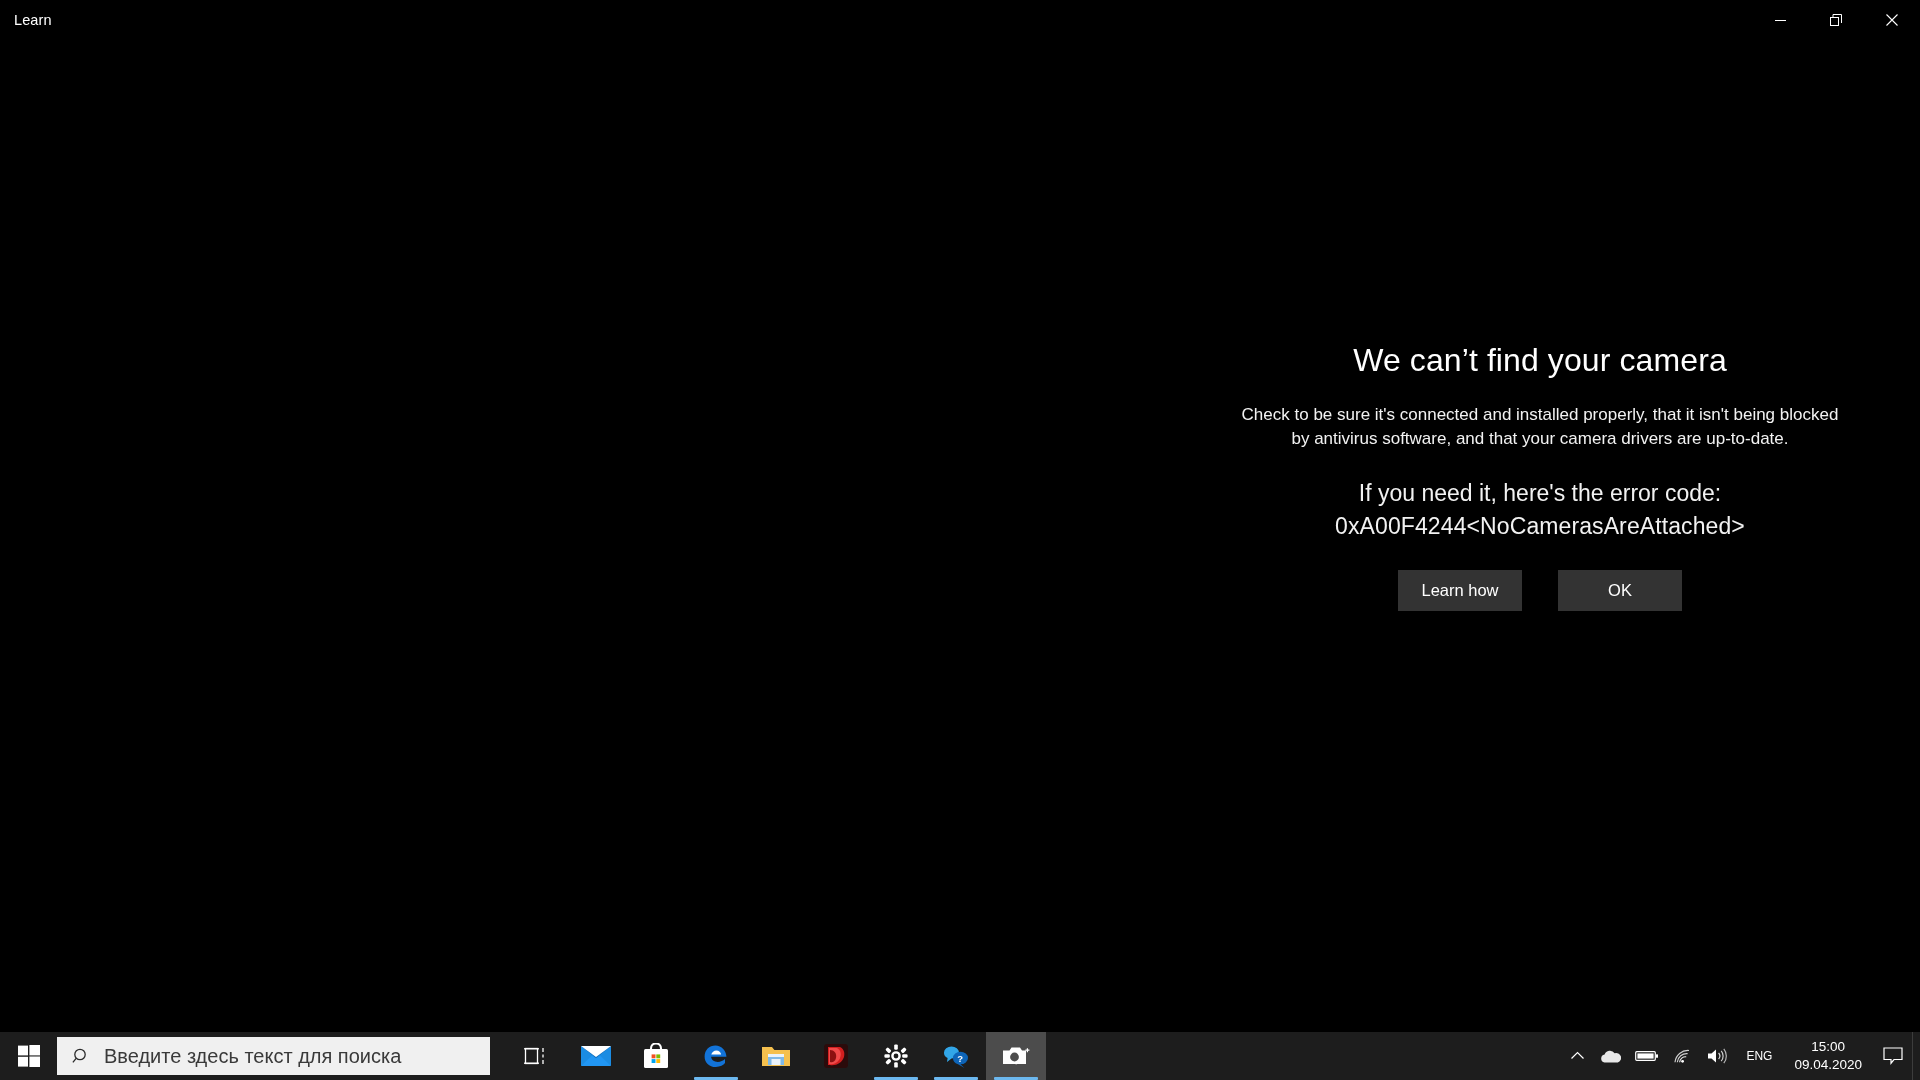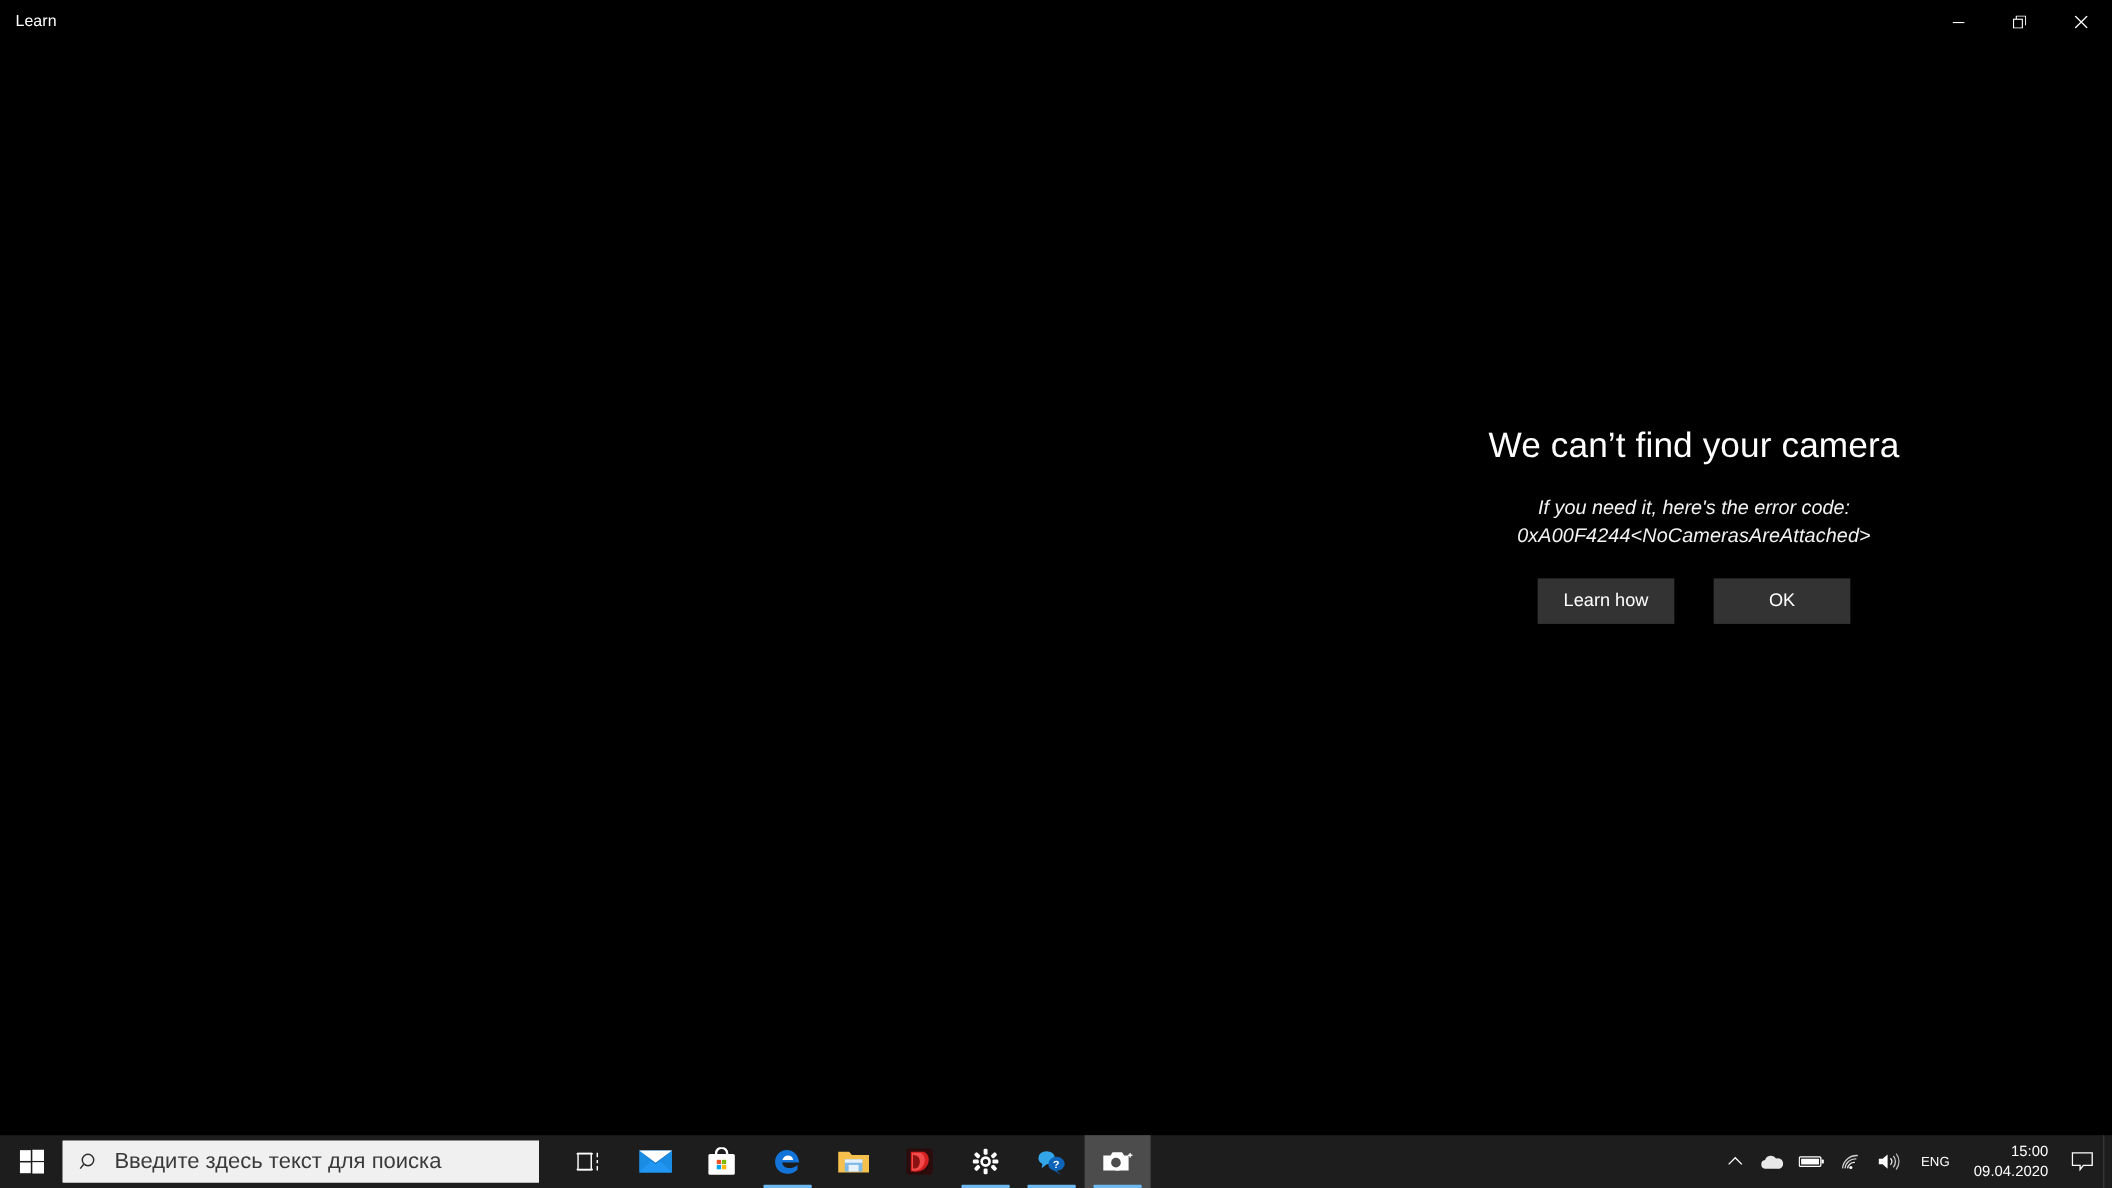"Check to be sure it's" div { html: none -> <div> <div>Check to be sure it's connected and installed properly, that it isn't being blocked</div> <div>by antivirus software, and that your camera drivers are up-to-date.</div> </div> }
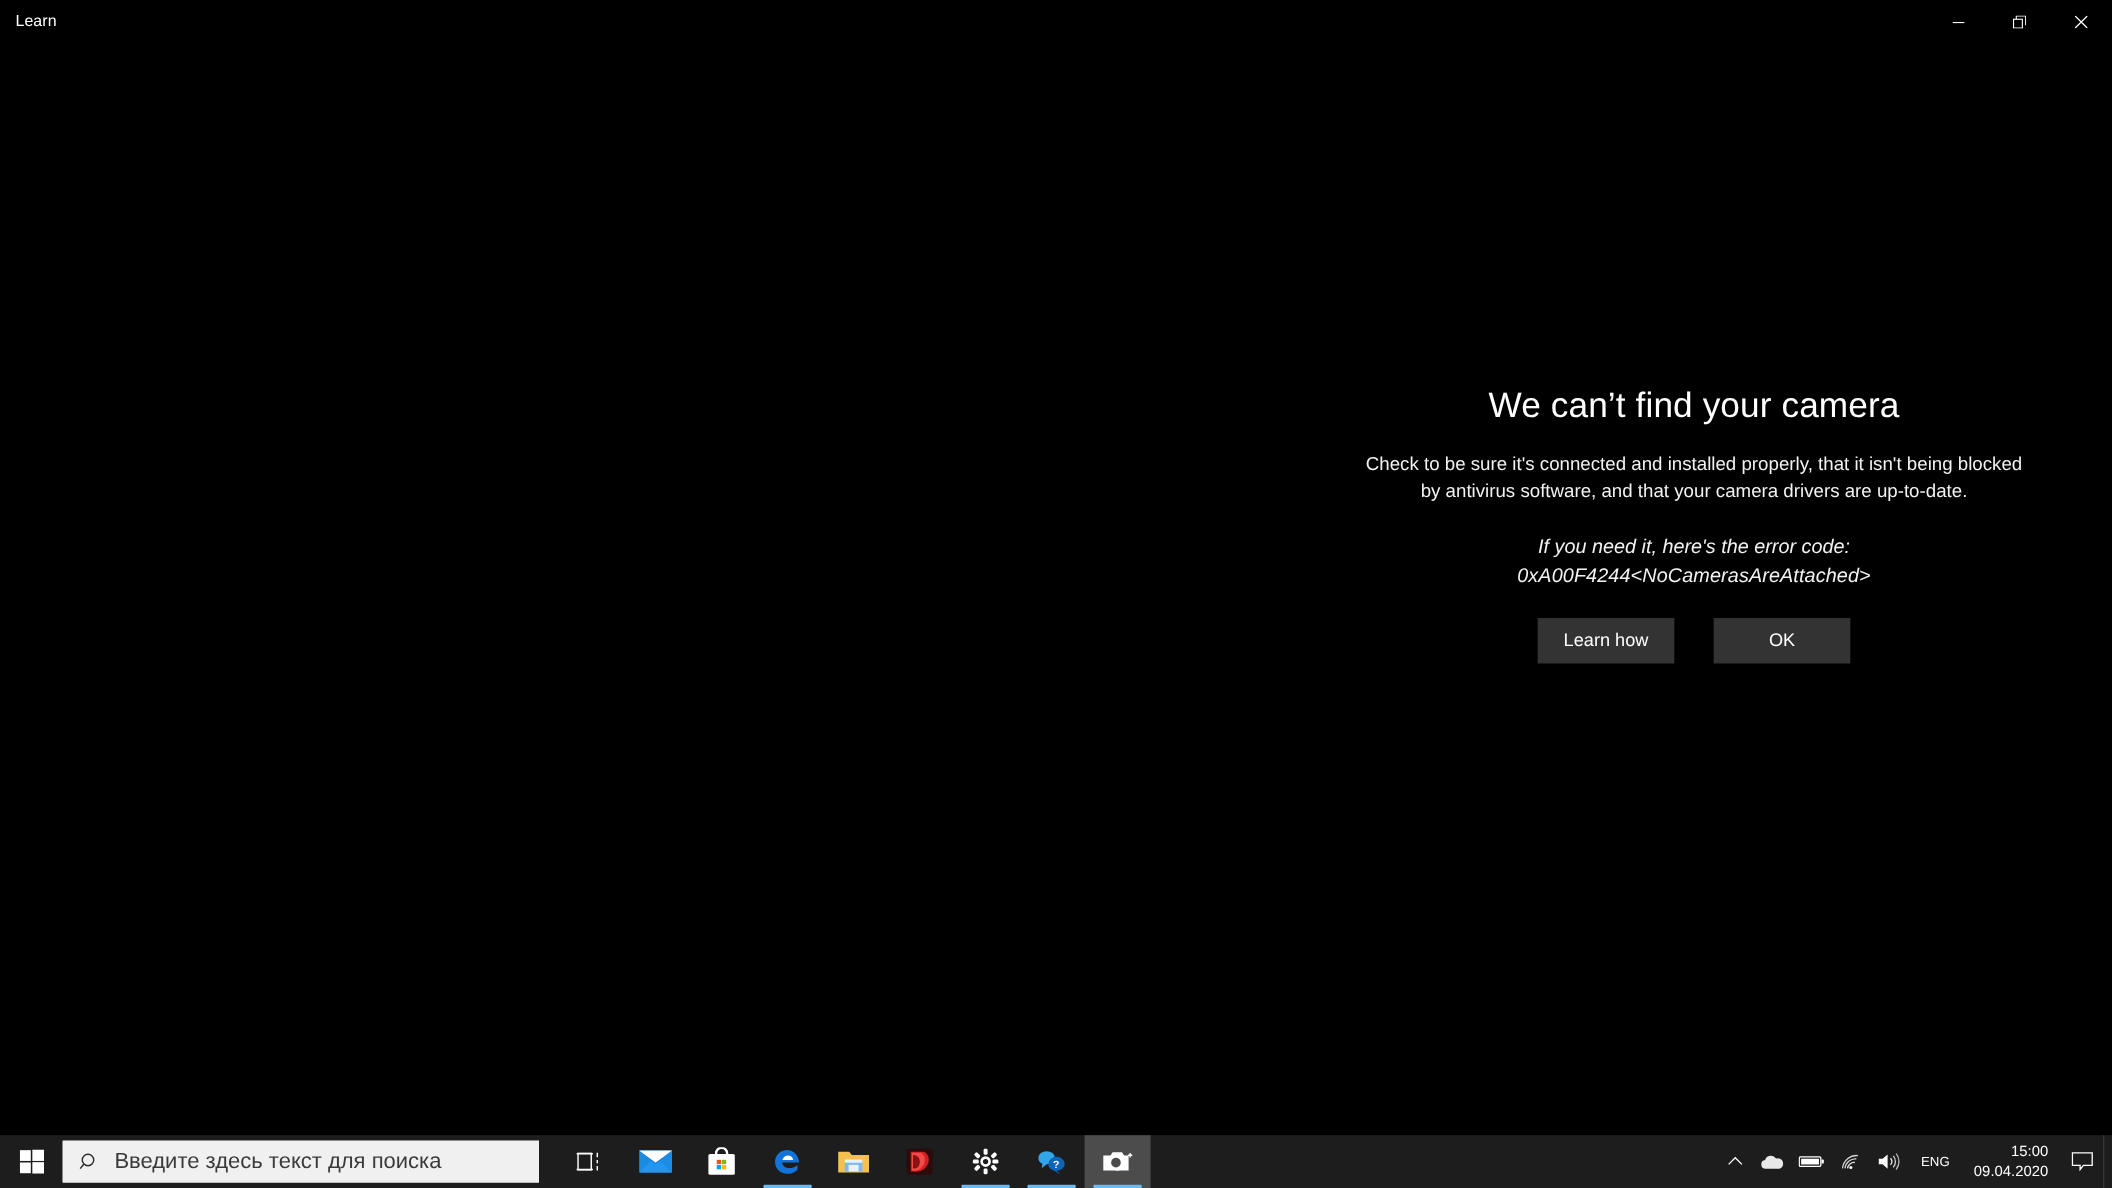"If you need it, here's" #err-code-block { font-size: 18px -> 23px; font-style: italic -> none }
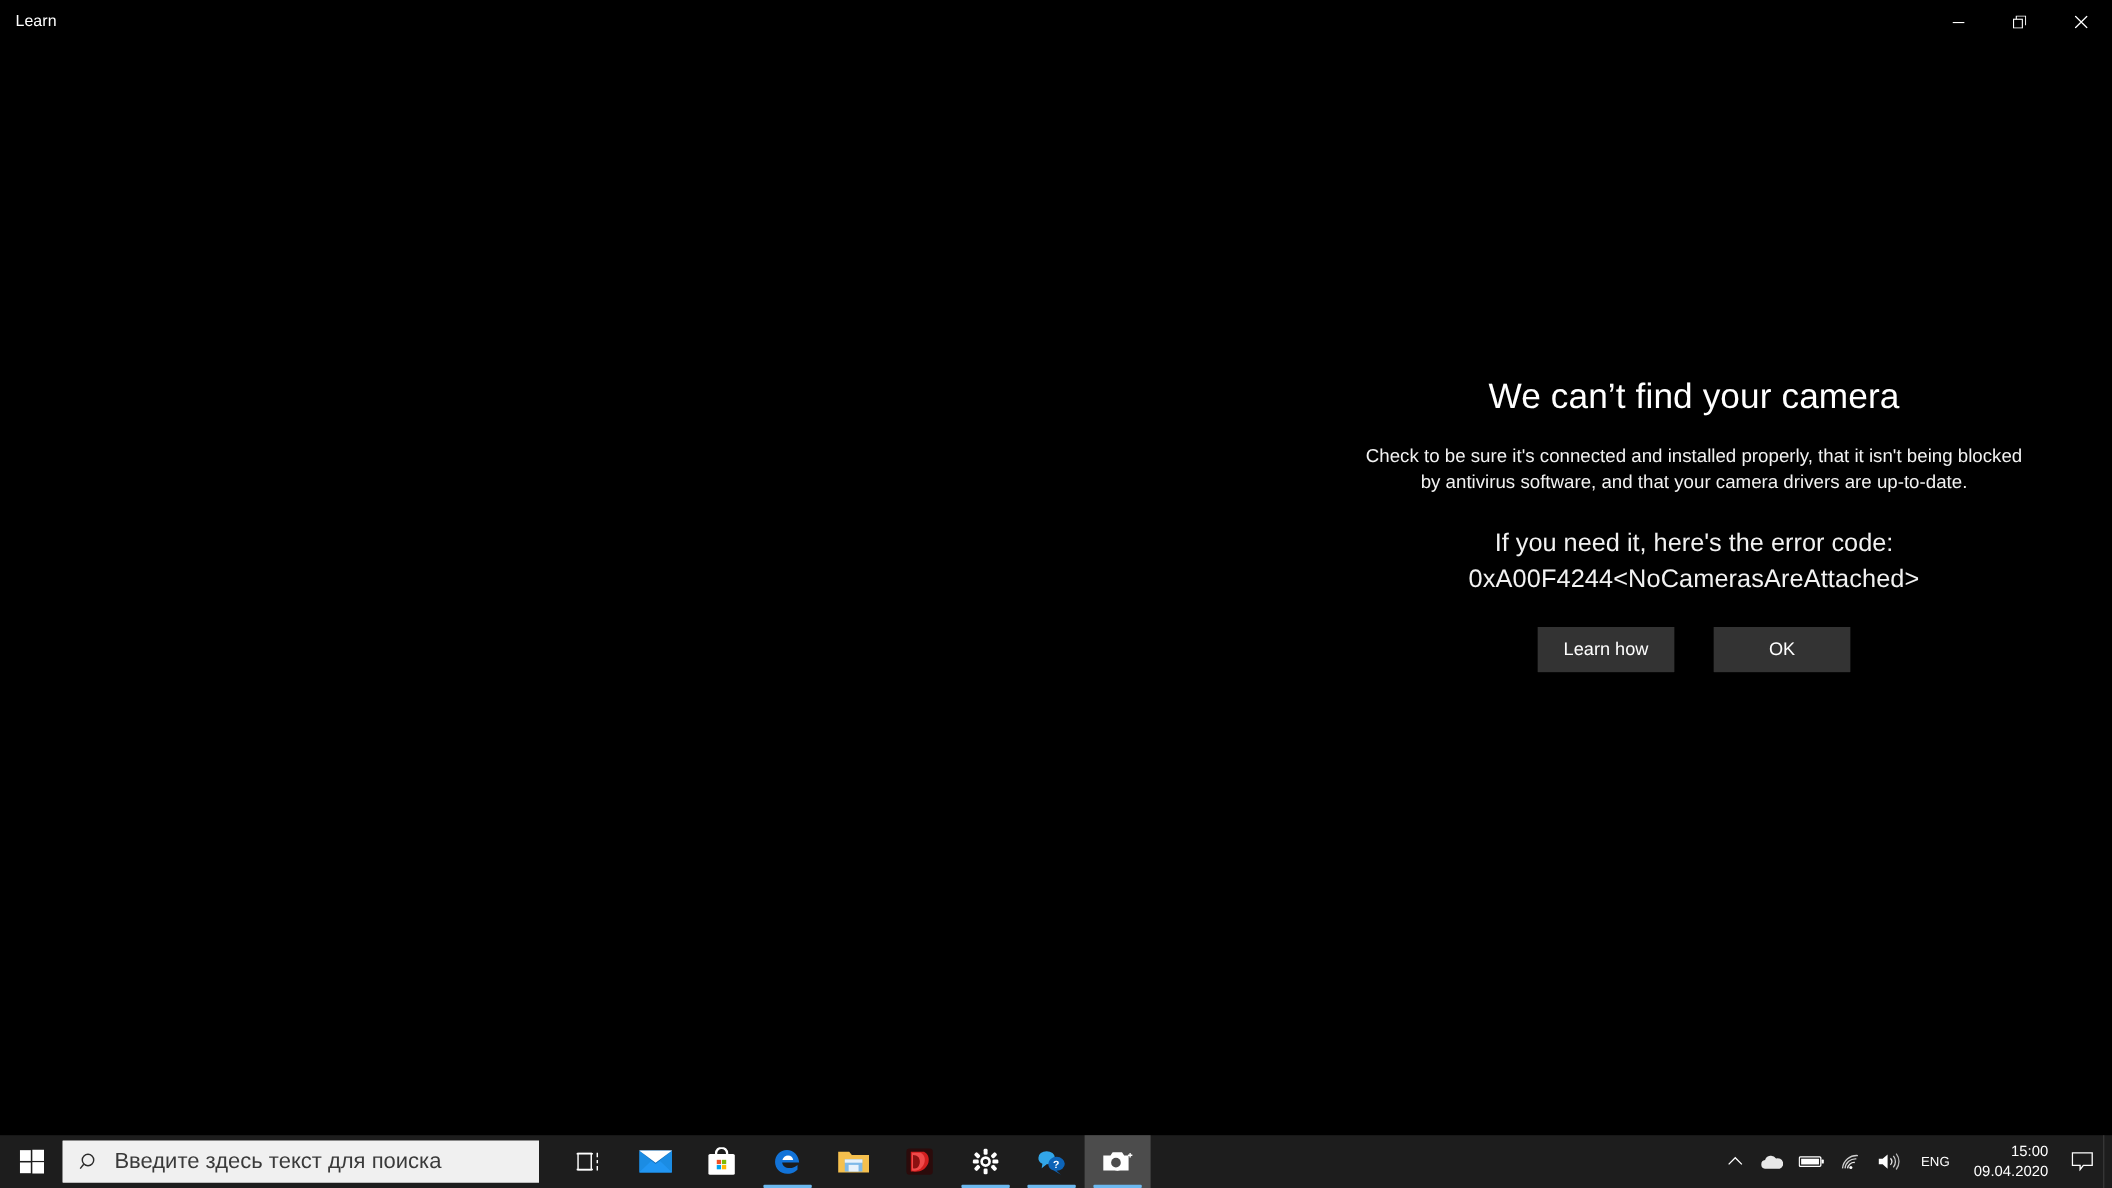"15:00" #tray-clock { align-items: flex-end -> center }
